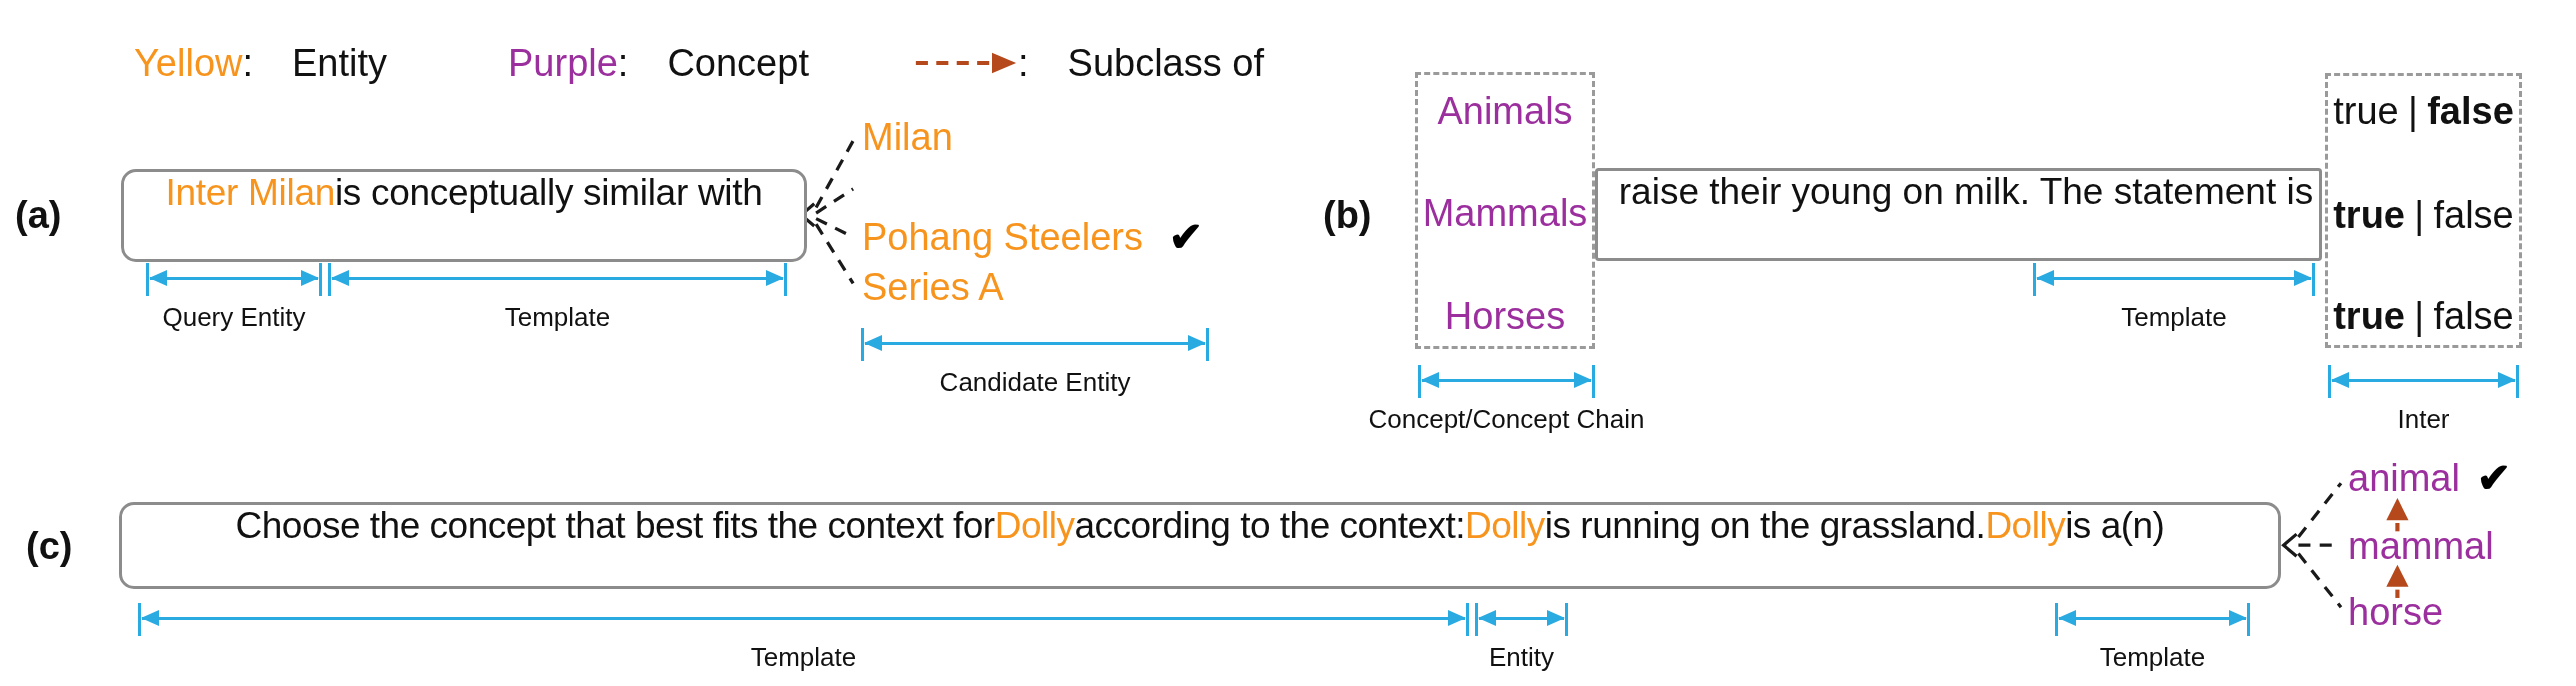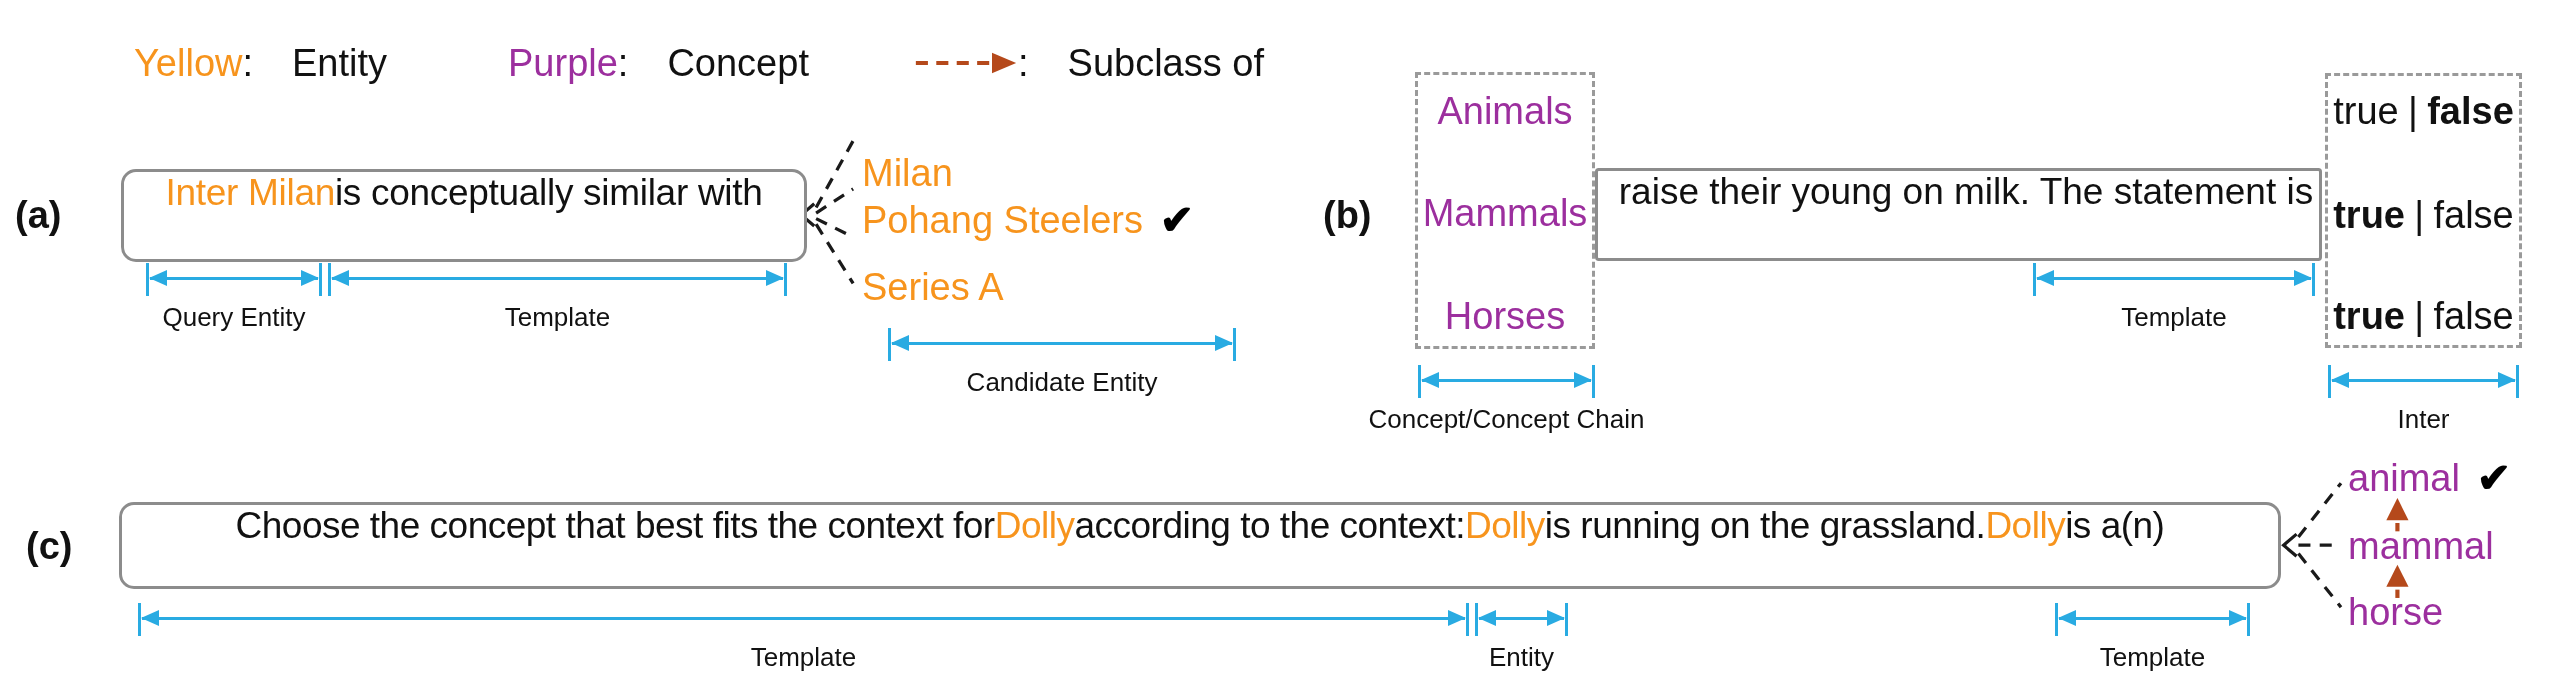"Milan" div.option-row { margin-top: 36px -> none }
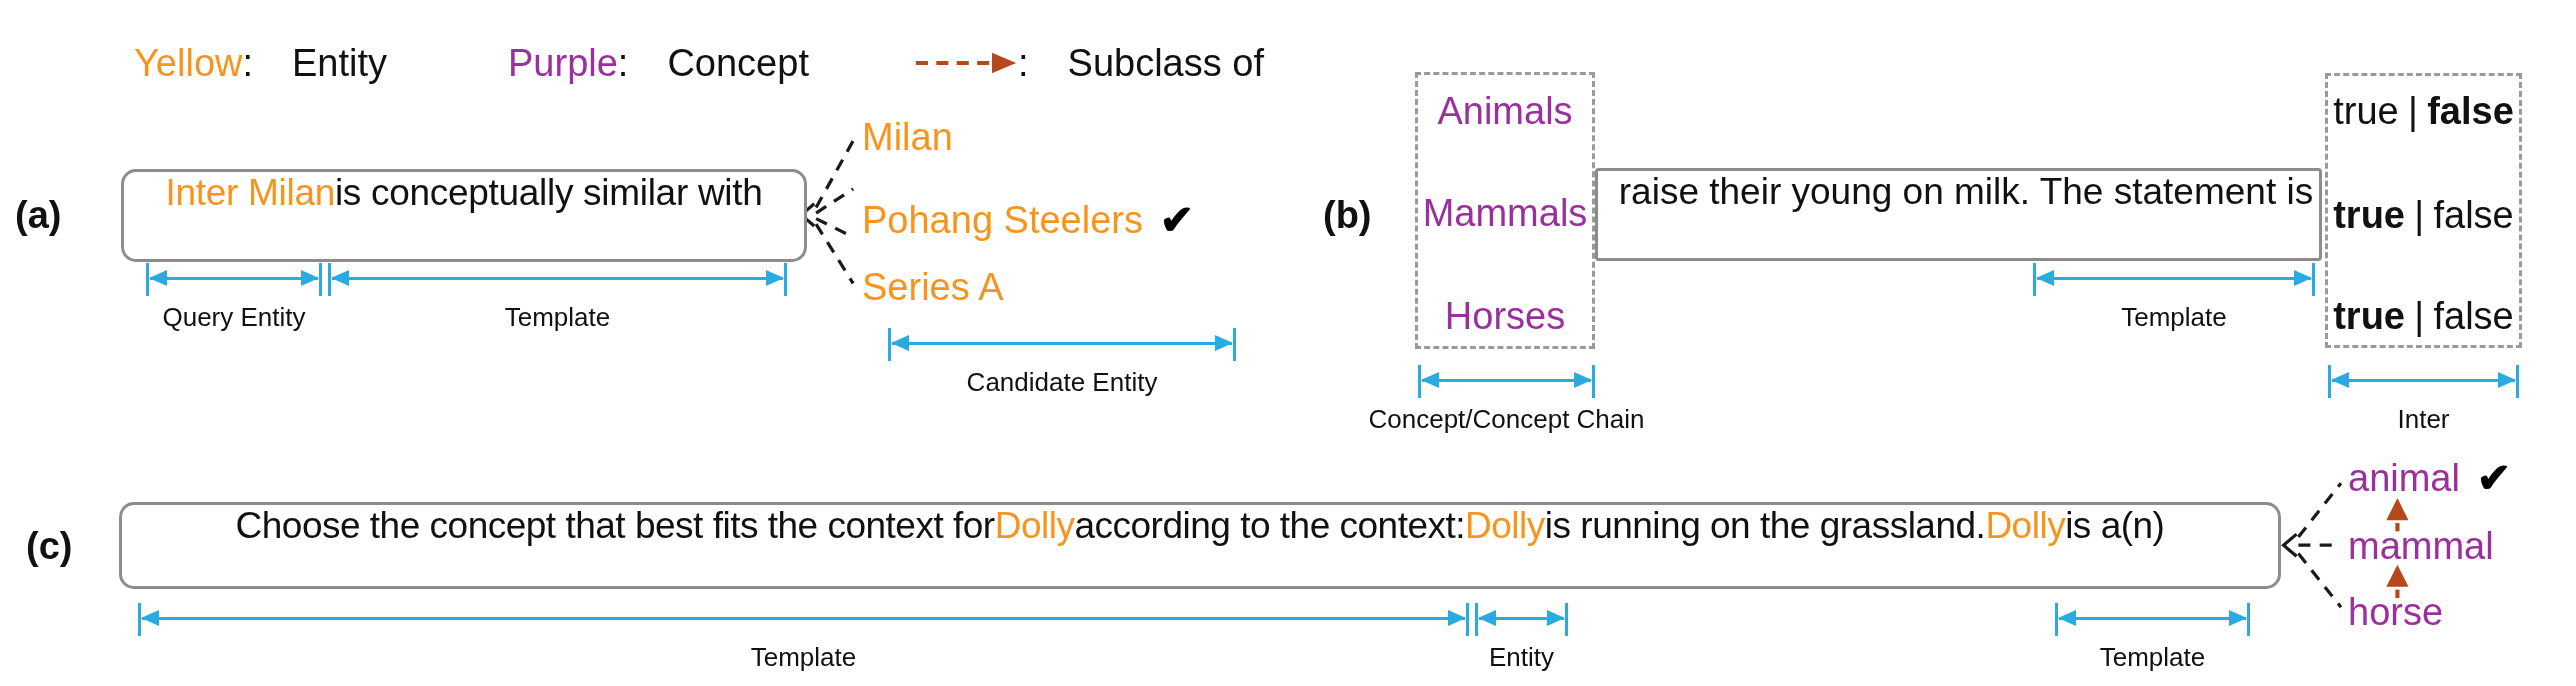"Pohang Steelers" div.option-row { gap: none -> 9px; top: 195px -> 212px }
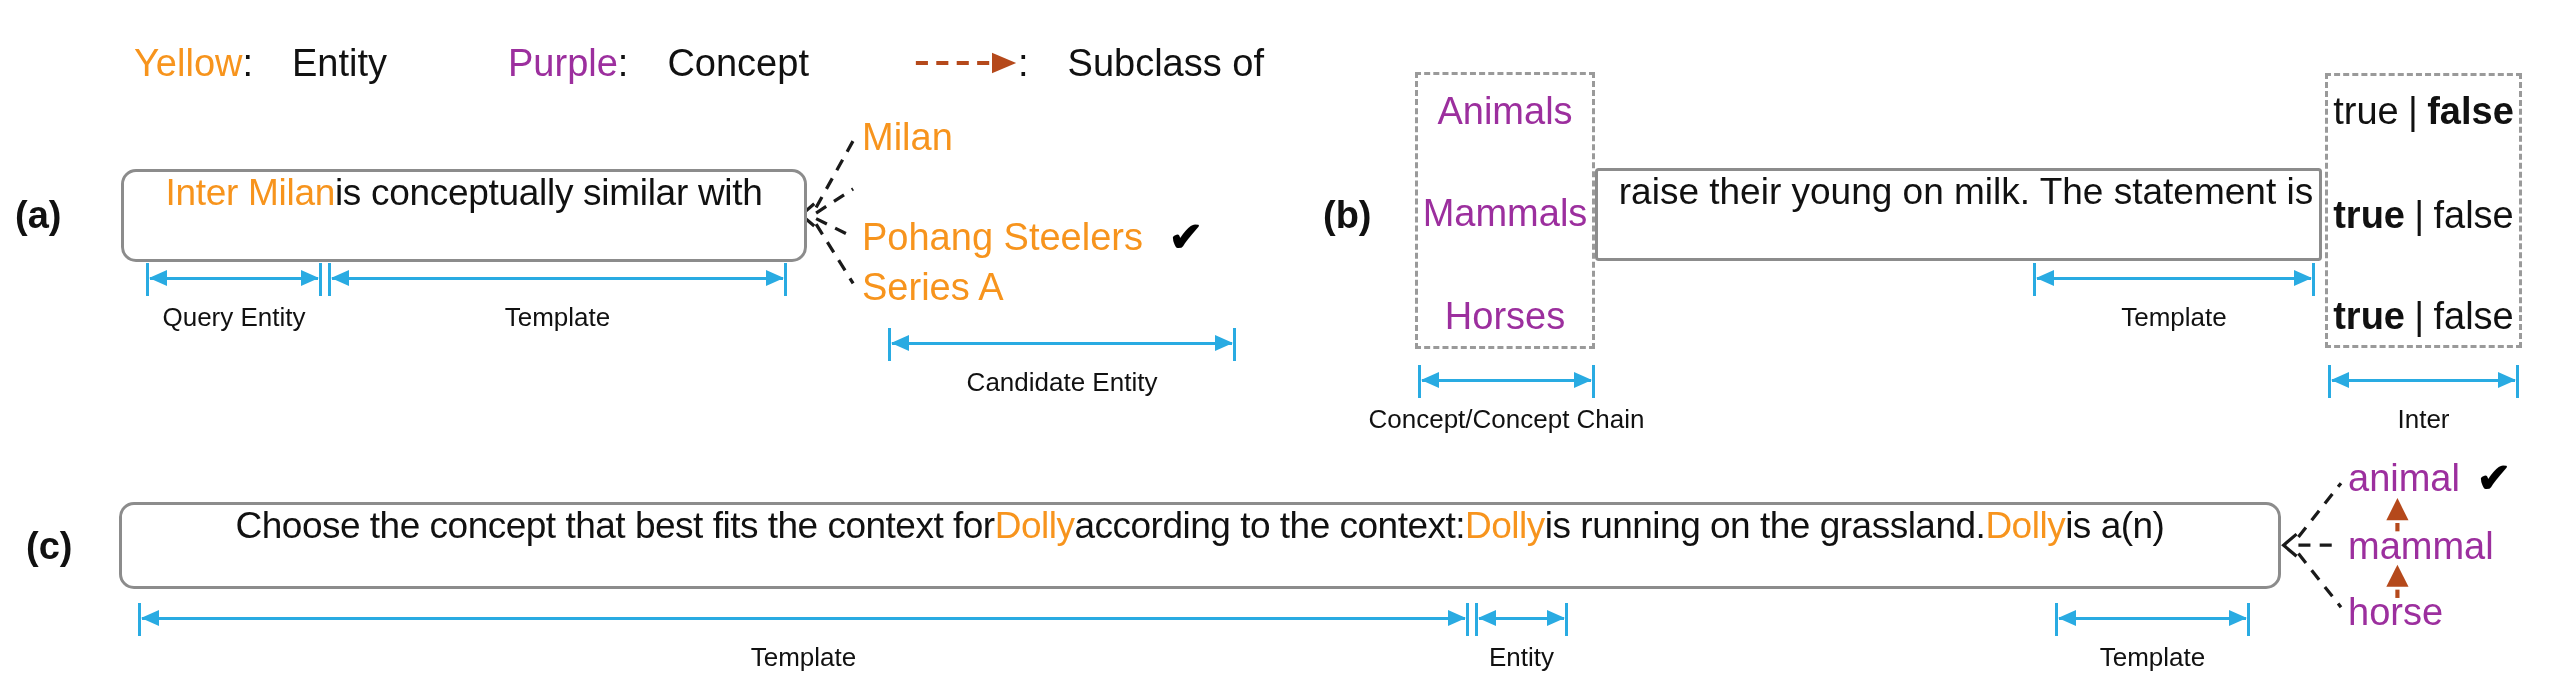"Candidate Entity" div.measure { margin-left: 27px -> none }
